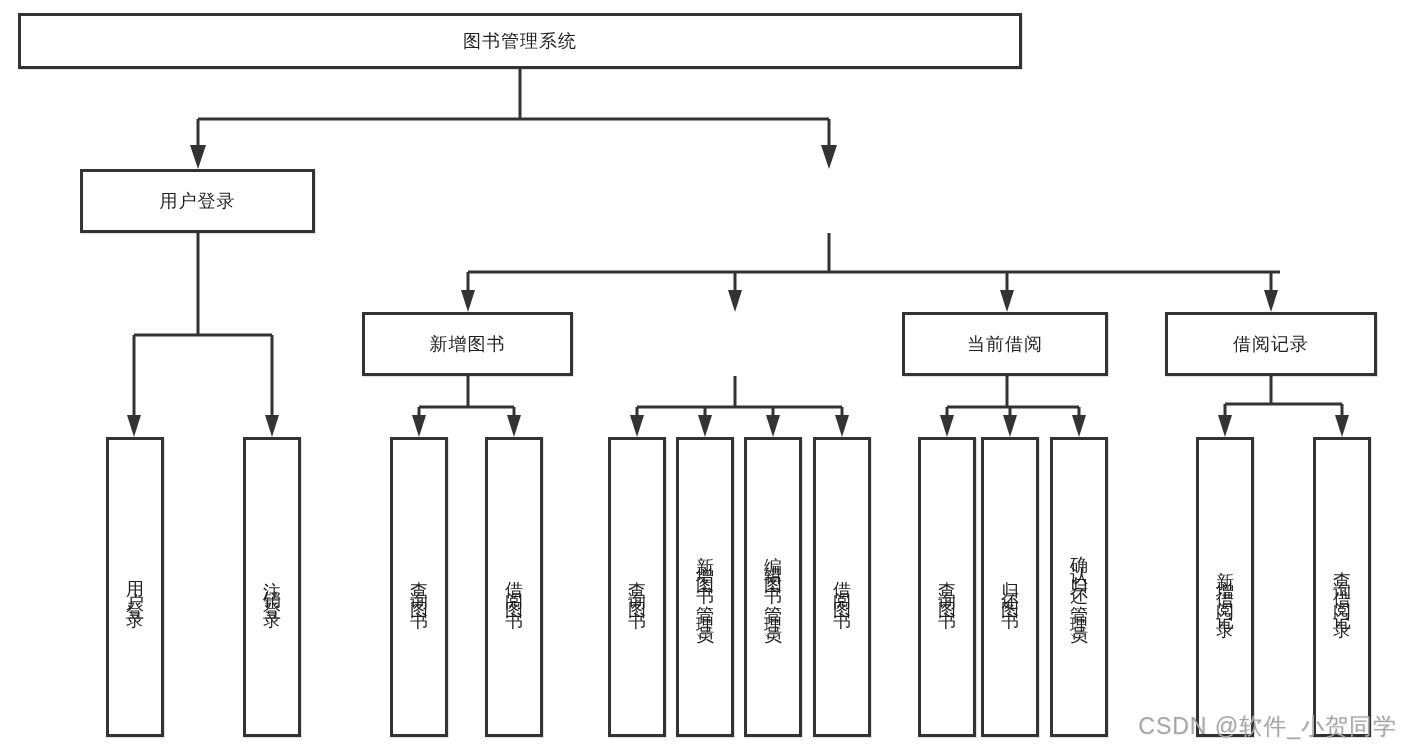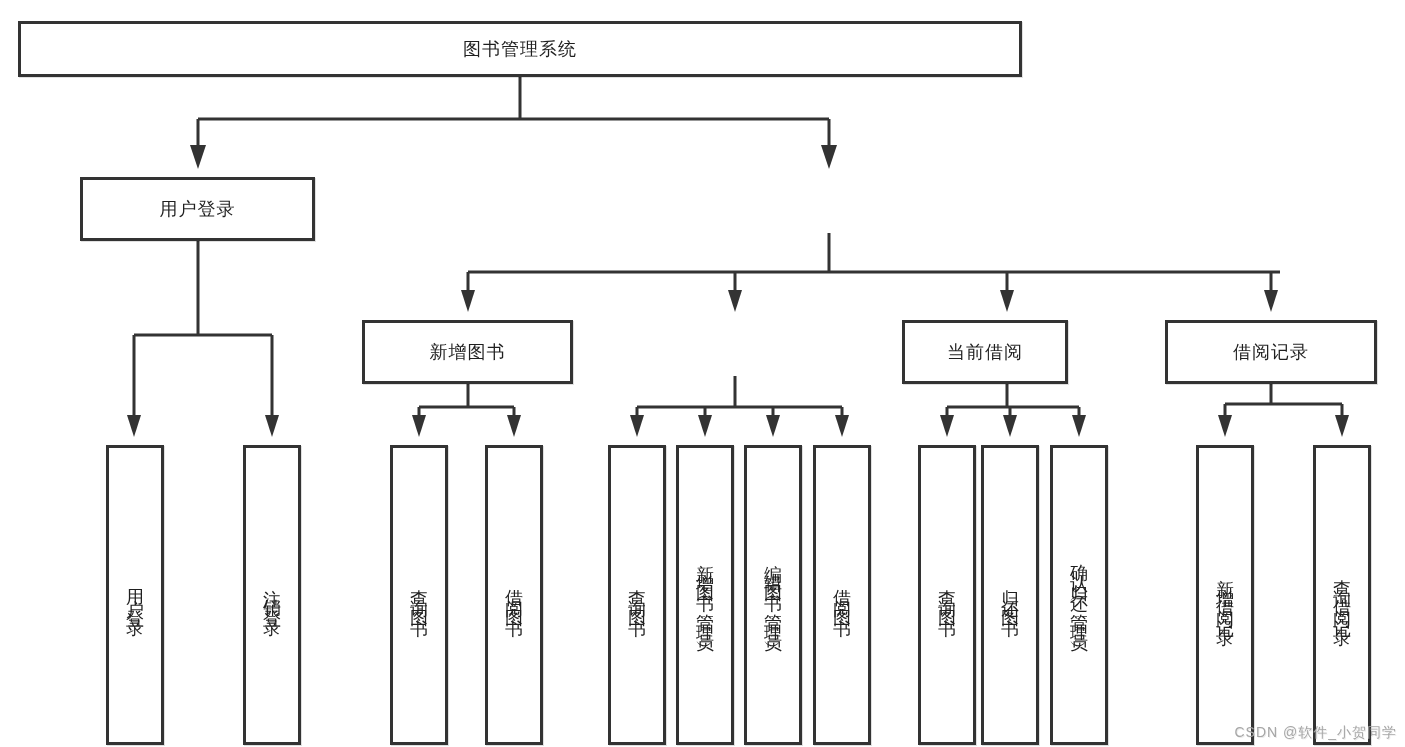"图书管理系统" .node { margin-top: 8px -> none }
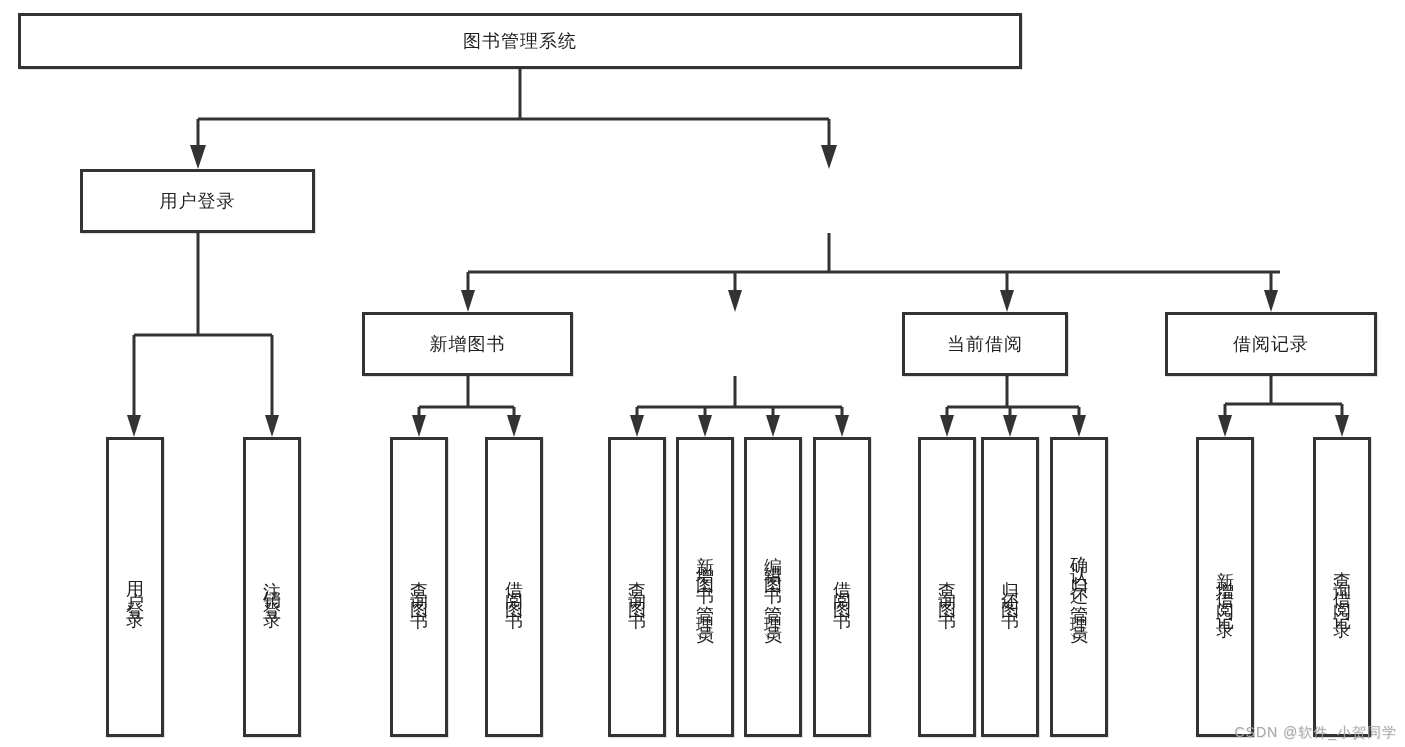"当前借阅" div.node { width: 166px -> 206px }
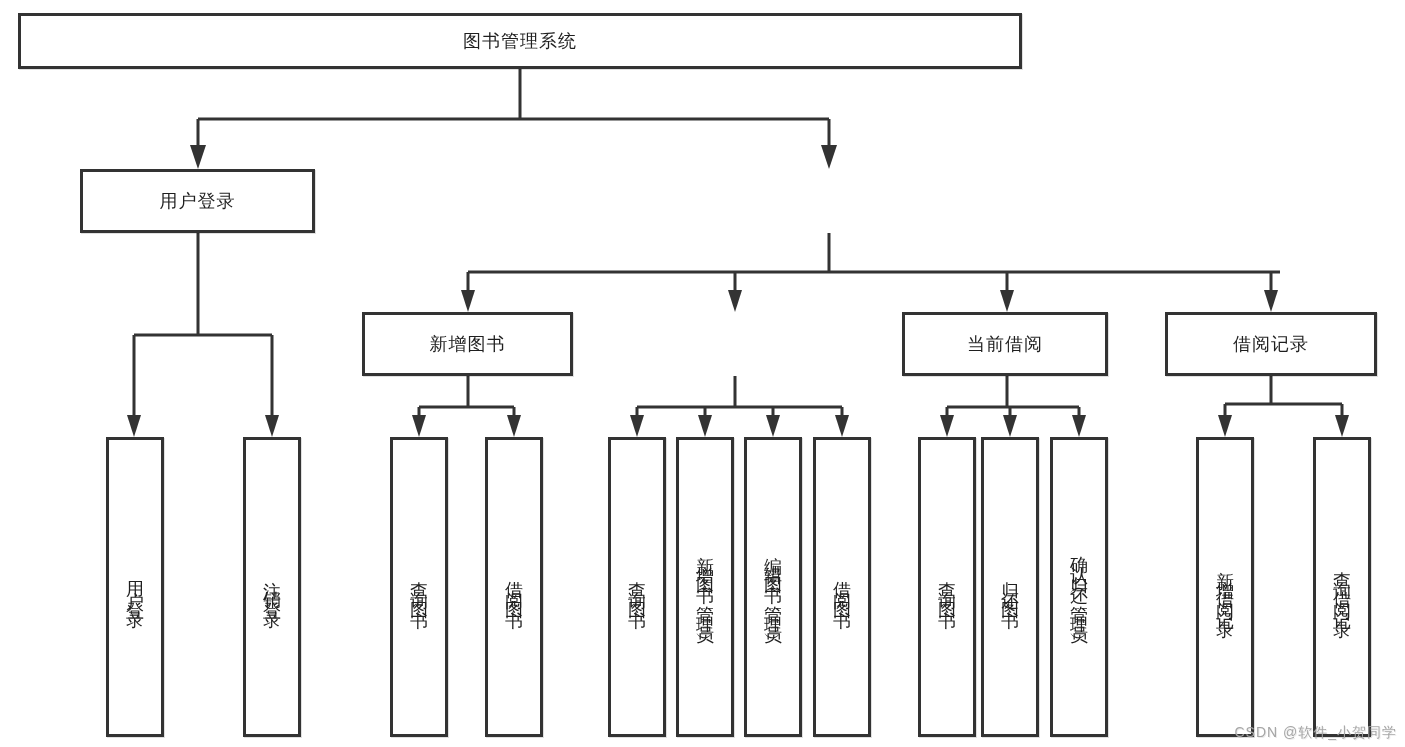"CSDN @软件_小贺同学" .watermark { font-size: 14px -> 23px }
